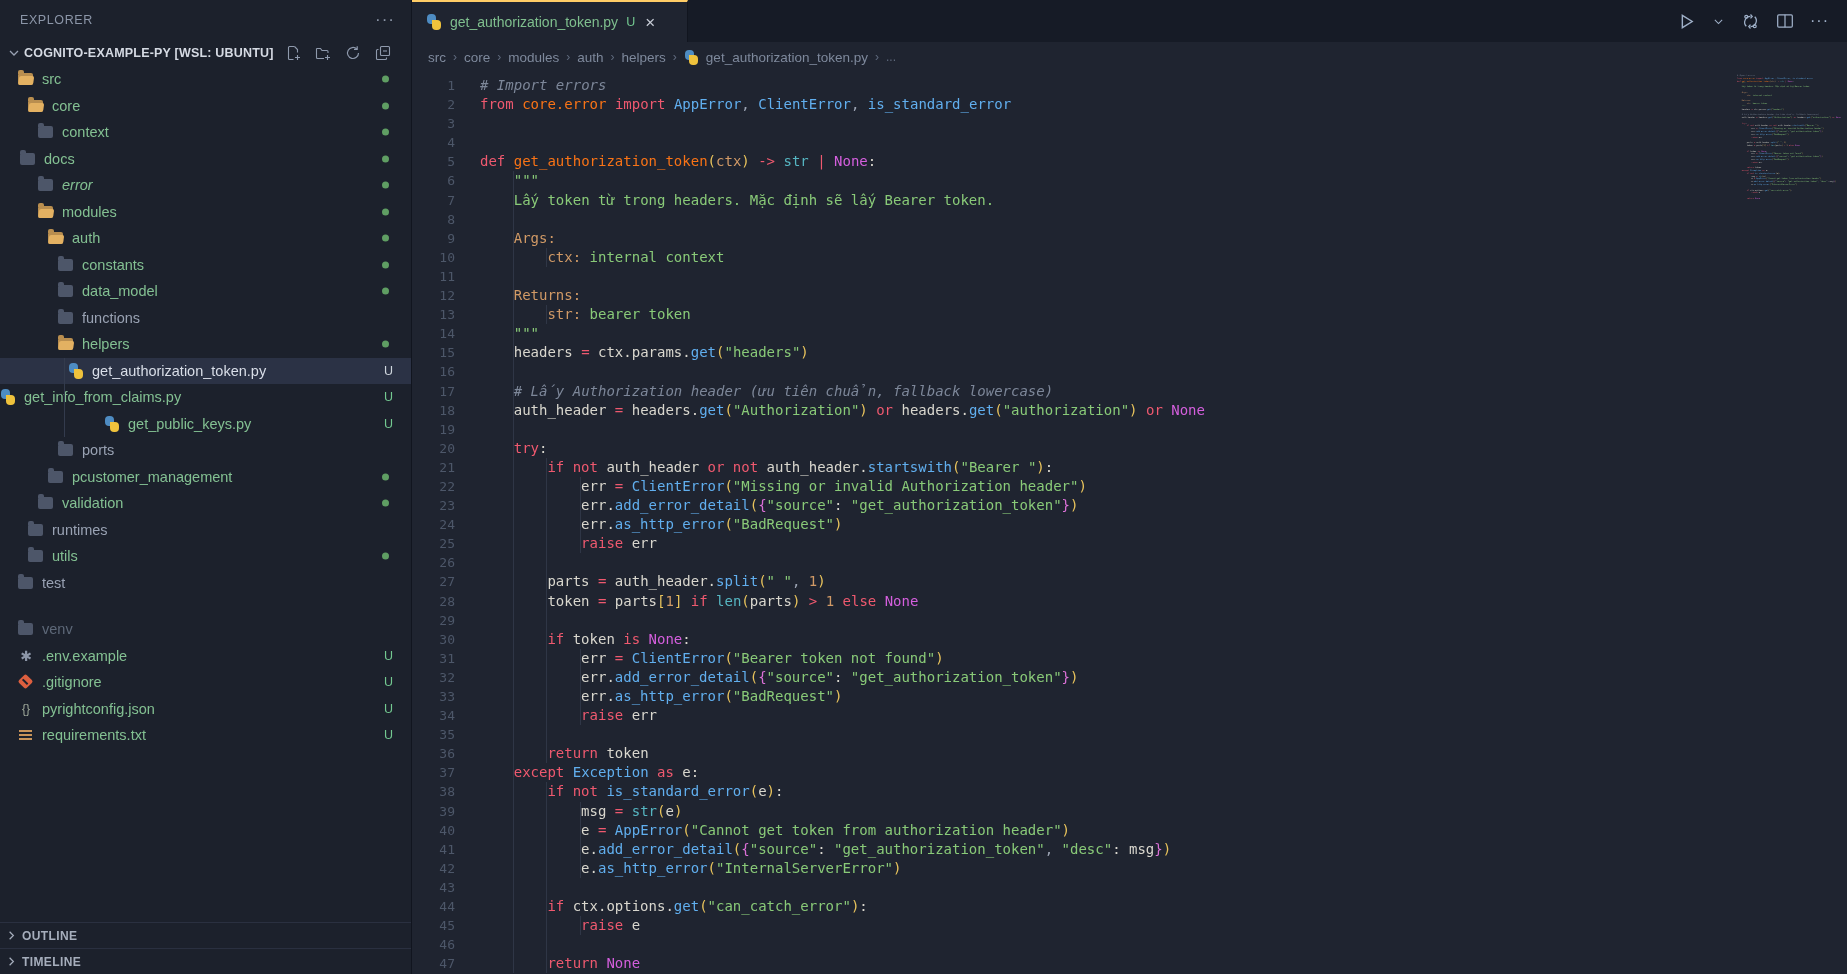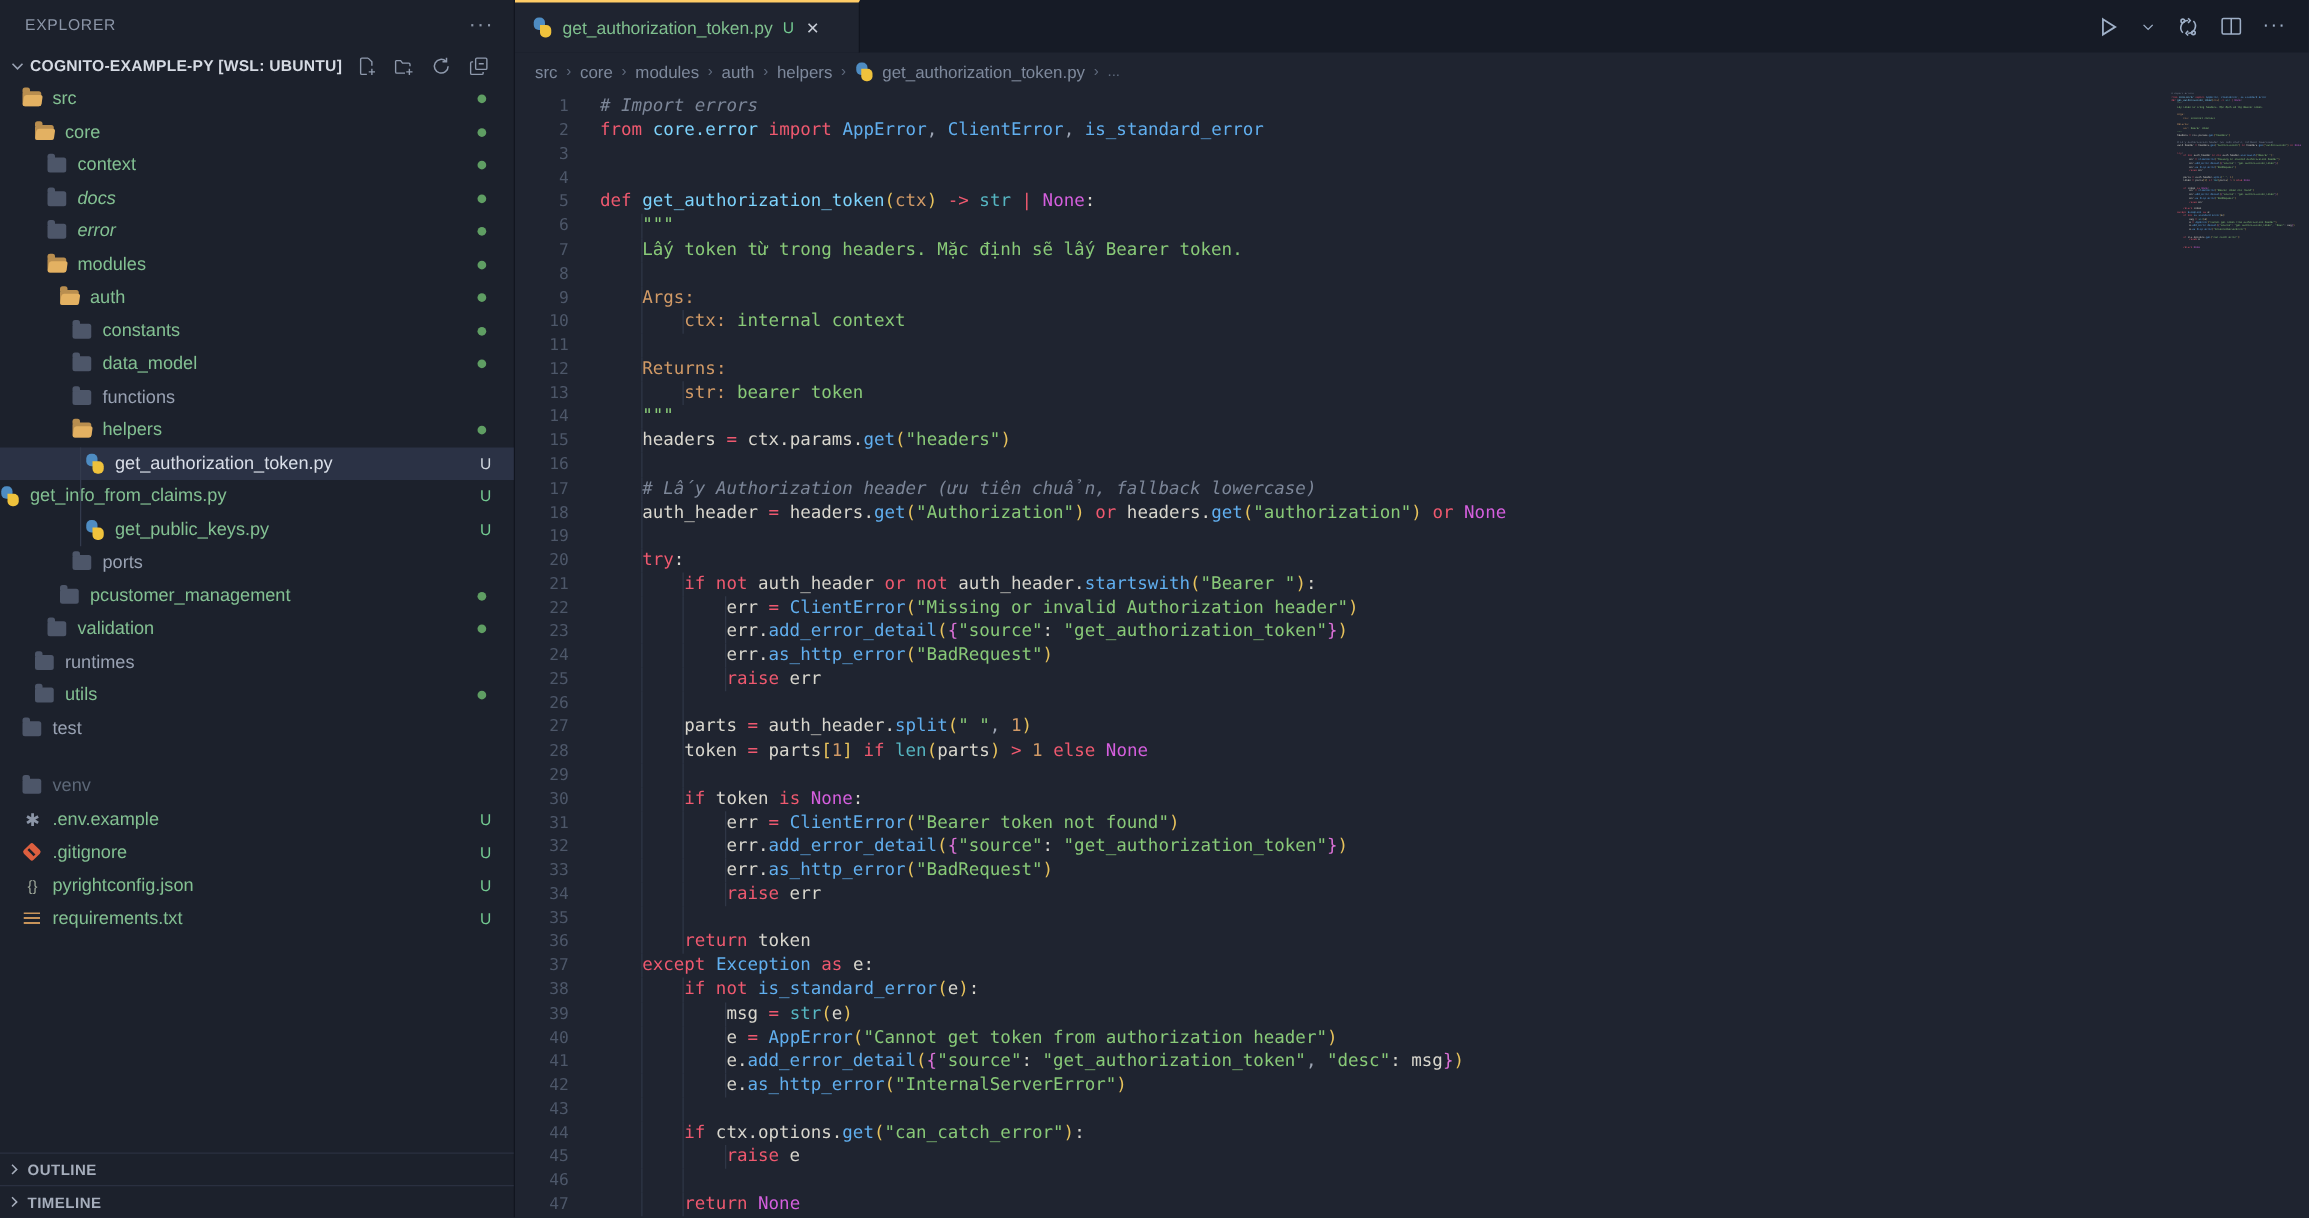"core.error" .tk-y { color: #7dd3fc -> #f97316 }
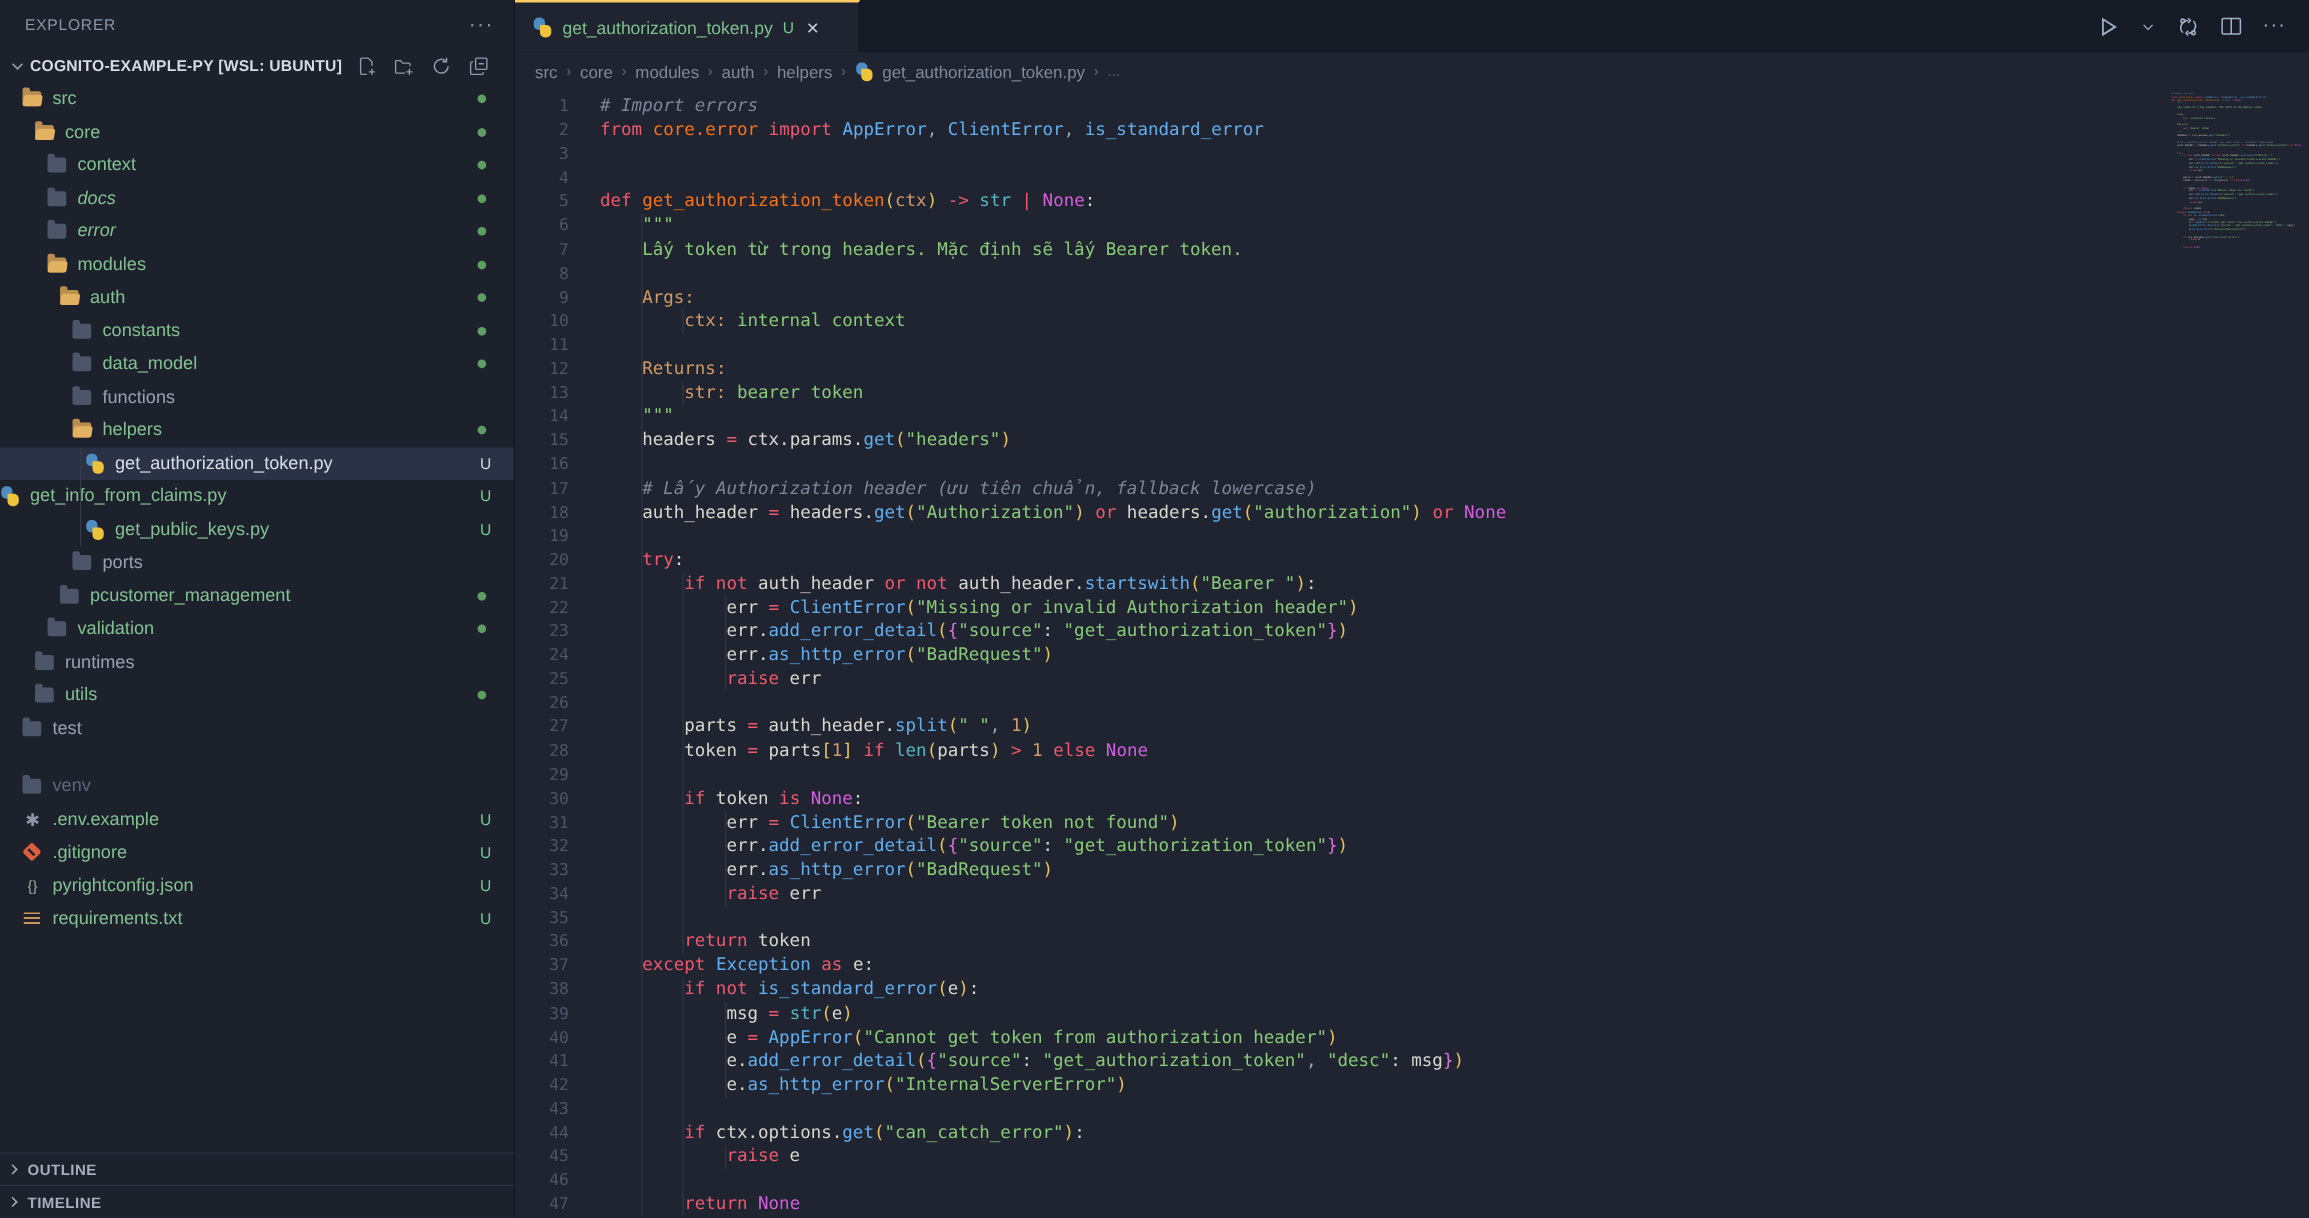"docs" div.trow { font-style: italic -> none; padding-left: 38px -> 20px }
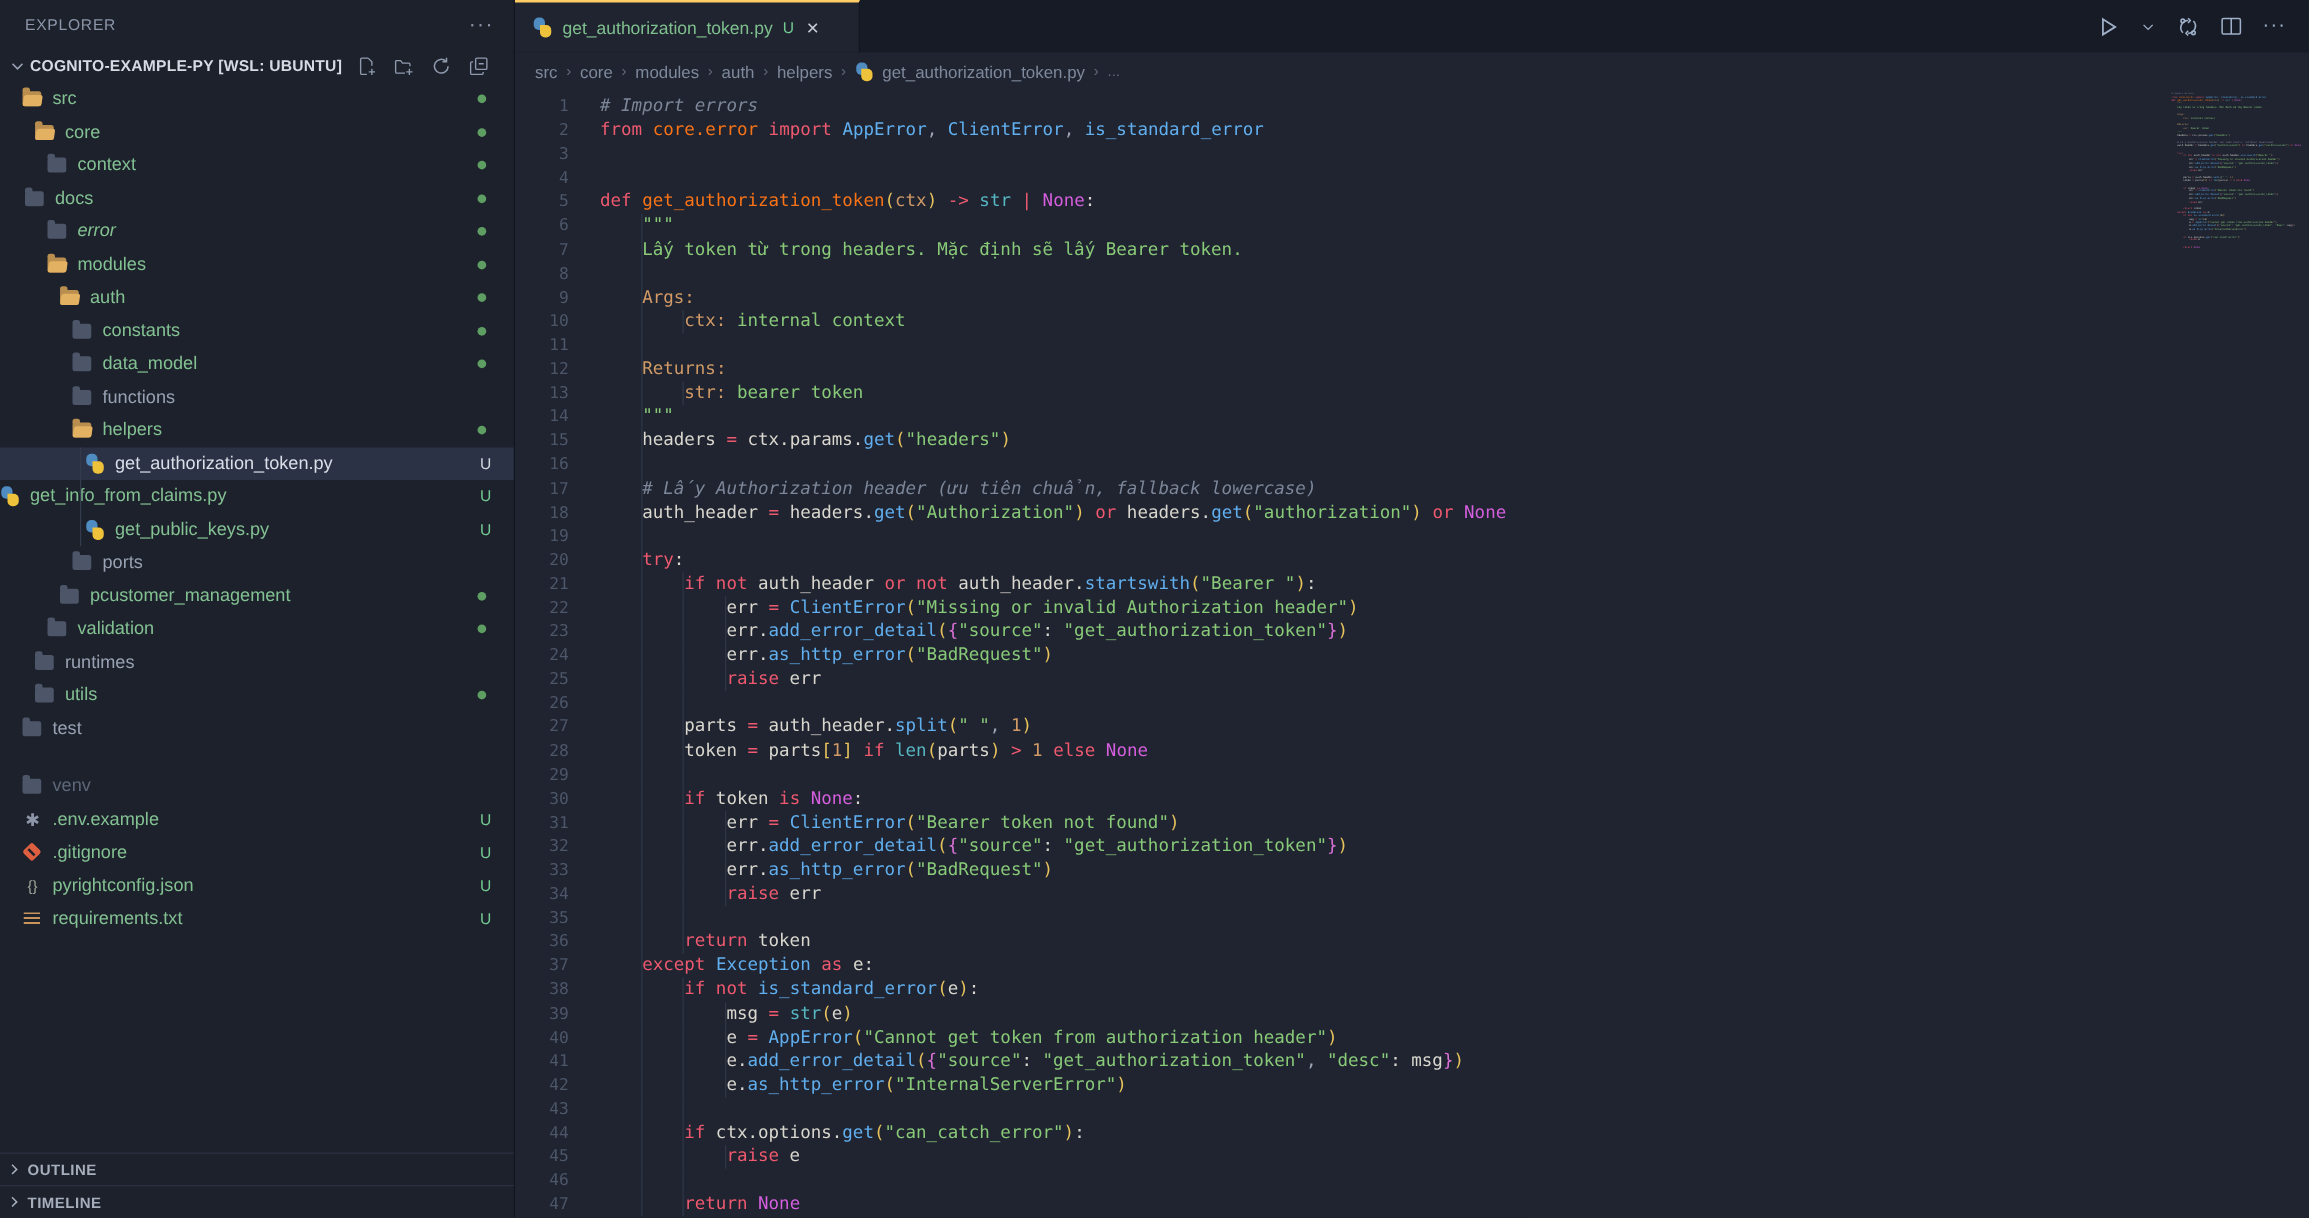"get_public_keys.py" div.trow { padding-left: 68px -> 104px }
